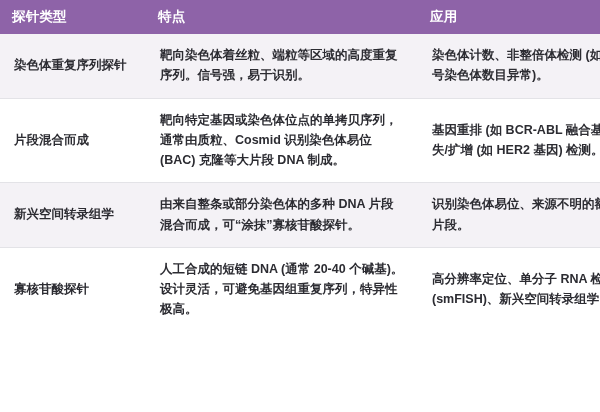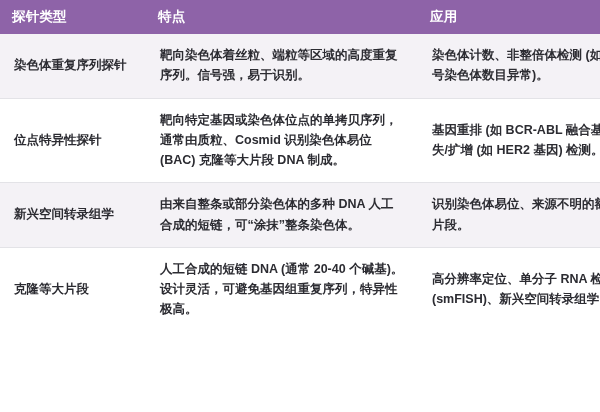"位点特异性探针" td.name { text: 位点特异性探针 -> 片段混合而成 }
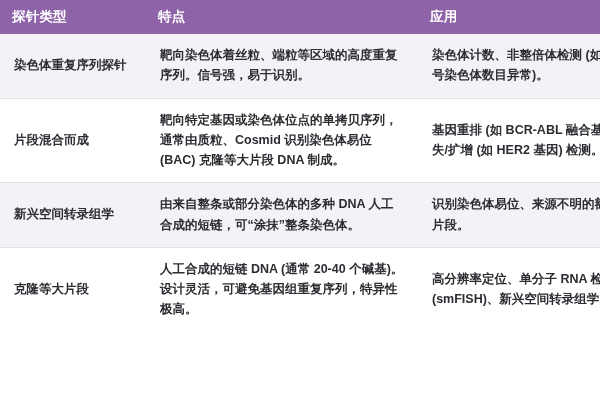"由来自整条或部分染色体的多种 DNA 人工合成的短链，可“涂抹”整条染色体。" td.desc { text: 人工合成的短链，可“涂抹”整条染色体 -> 片段混合而成，可“涂抹”寡核苷酸探针 }
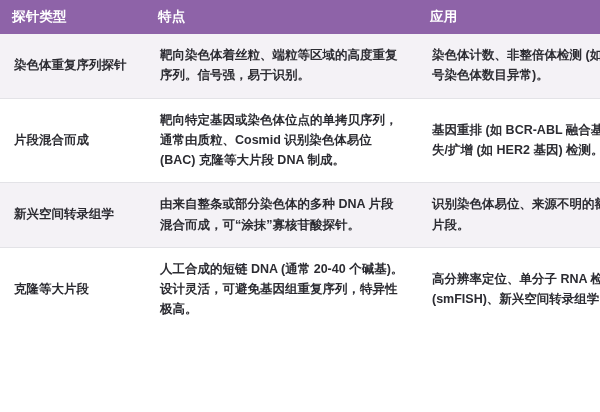"克隆等大片段" td.name { text: 克隆等大片段 -> 寡核苷酸探针 }
